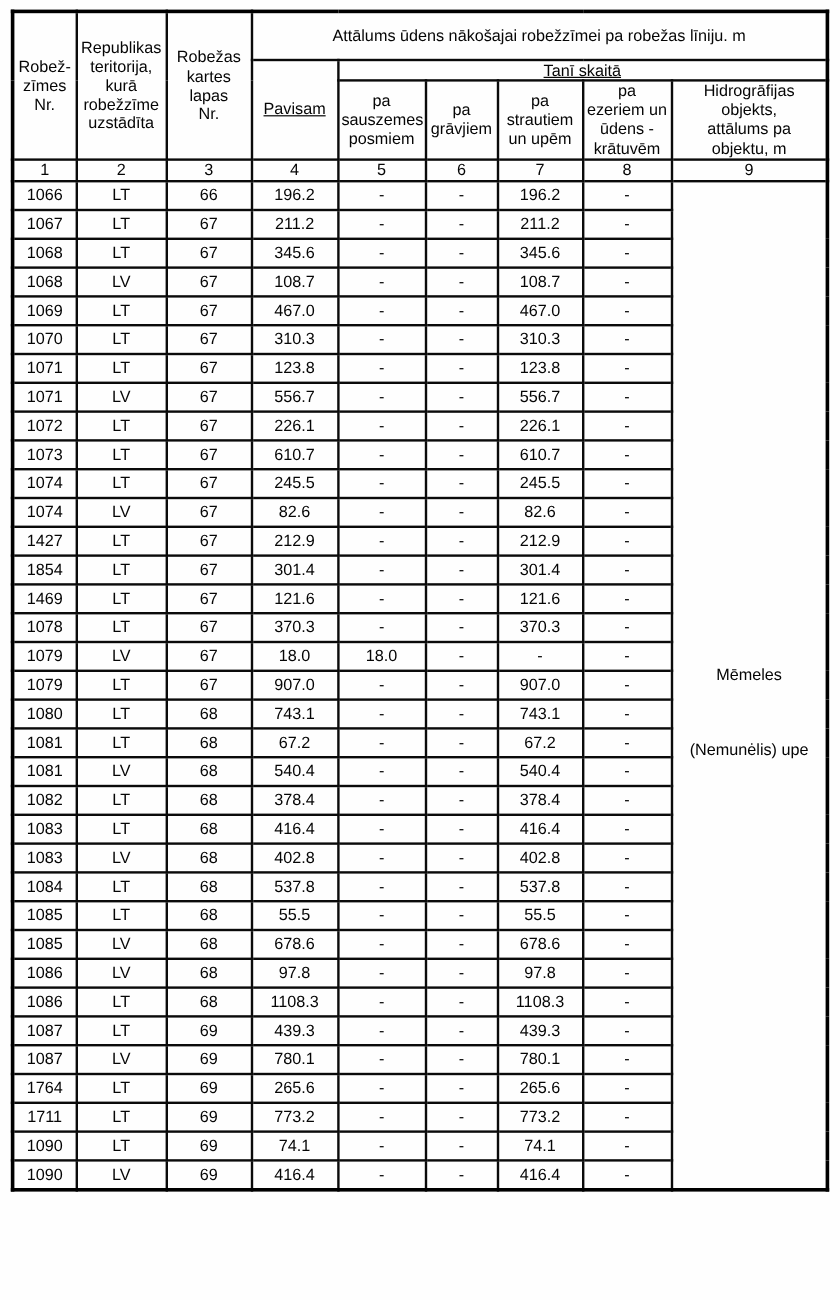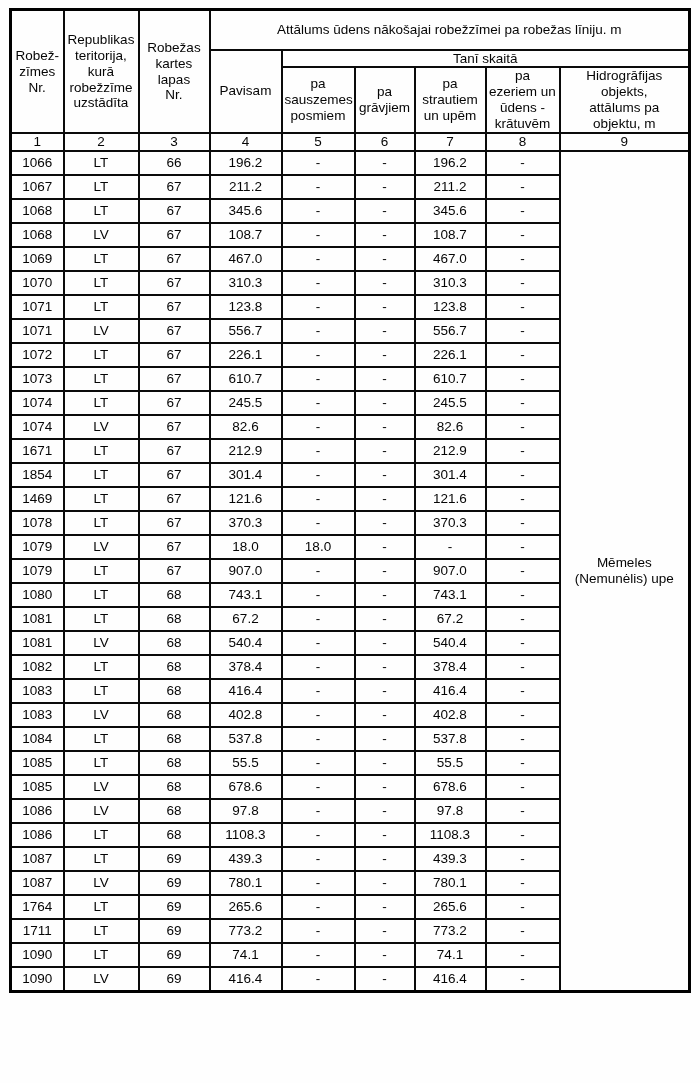"Tanī skaitā" .h-b th { text-decoration: none -> underline }
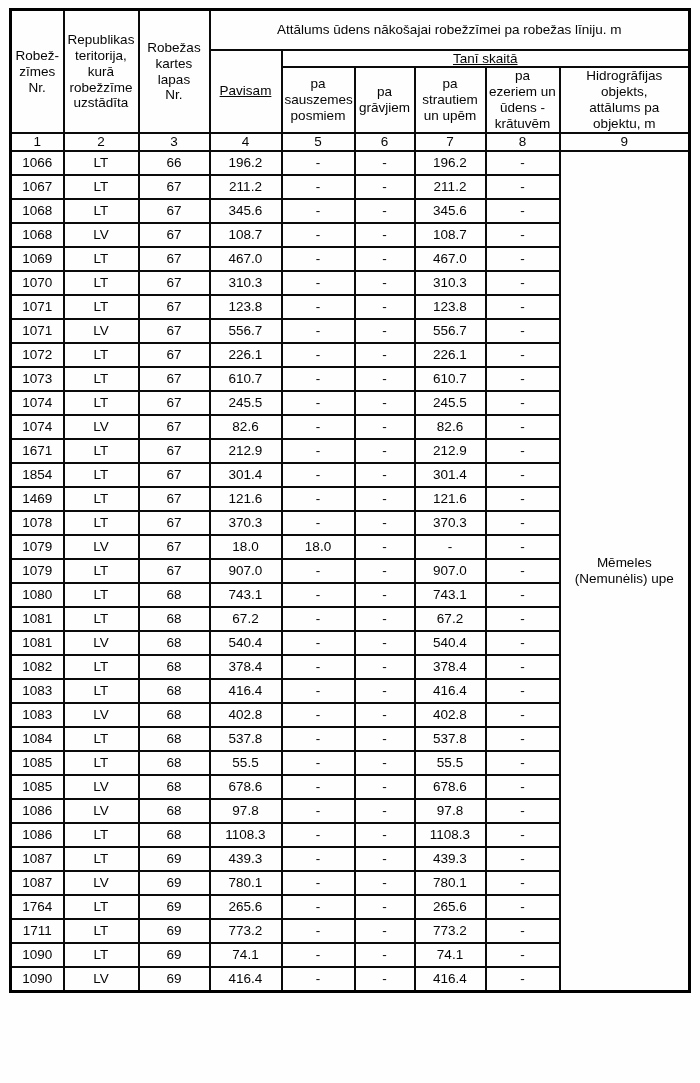"1671" td { text: 1671 -> 1427 }
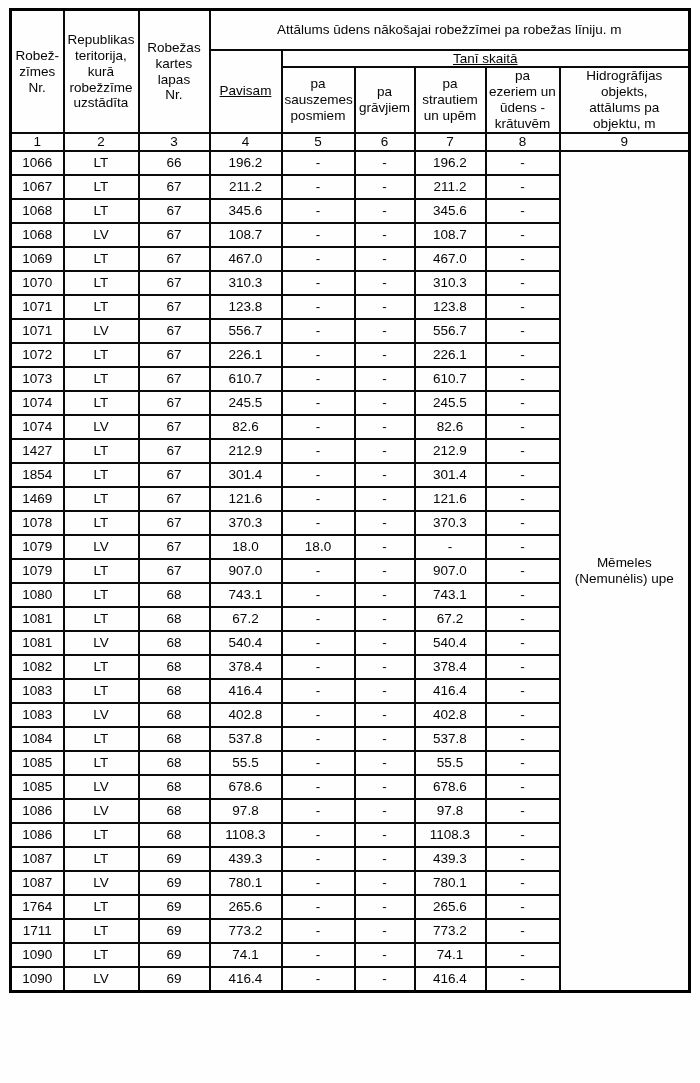"Mēmeles" td.hydro-cell div { margin-top: none -> 46px }
